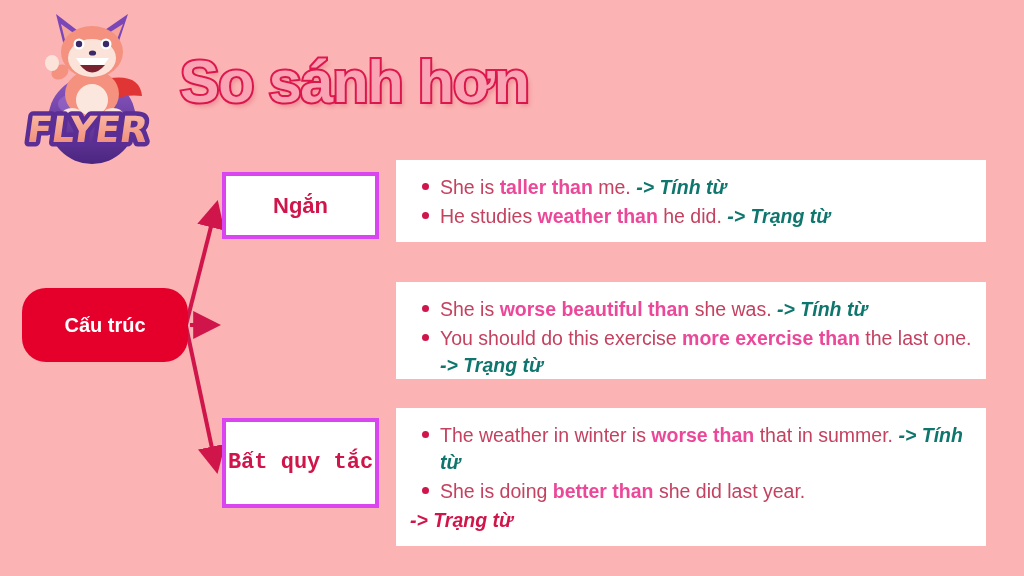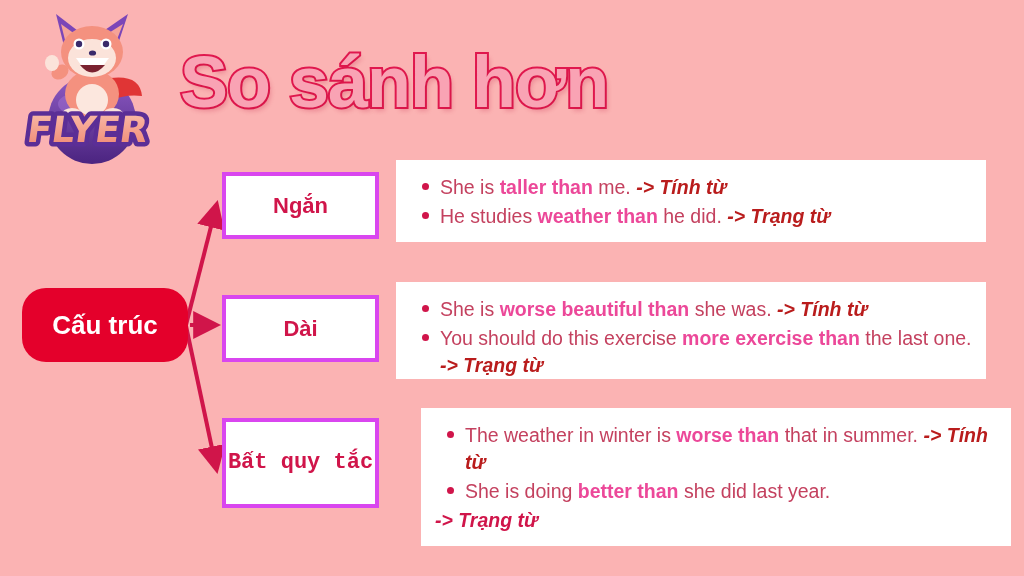"So sánh hơn" .title { font-size: 72px -> 59px }
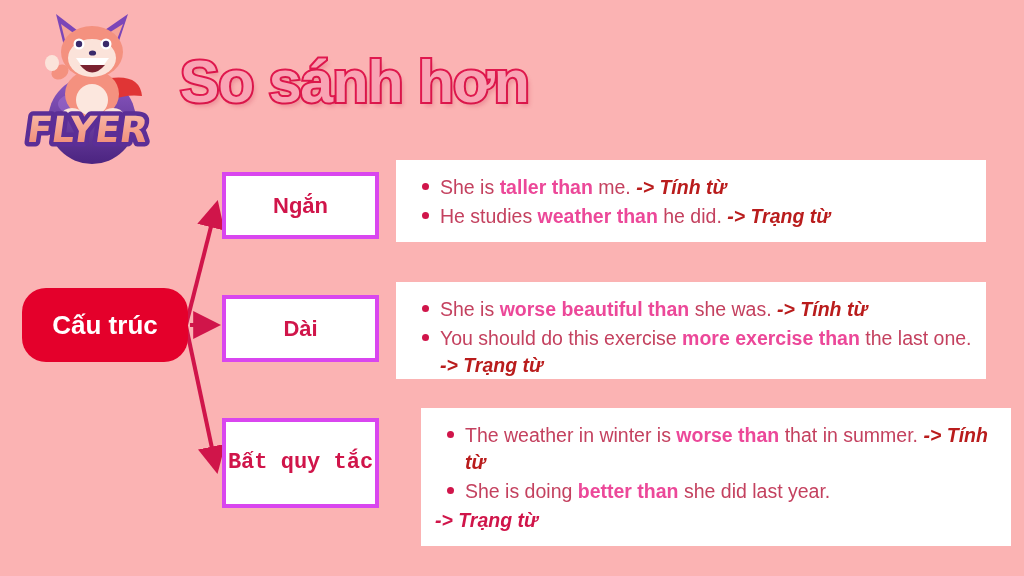"-> Tính từ" .ar { color: #b91c1c -> #0f766e }
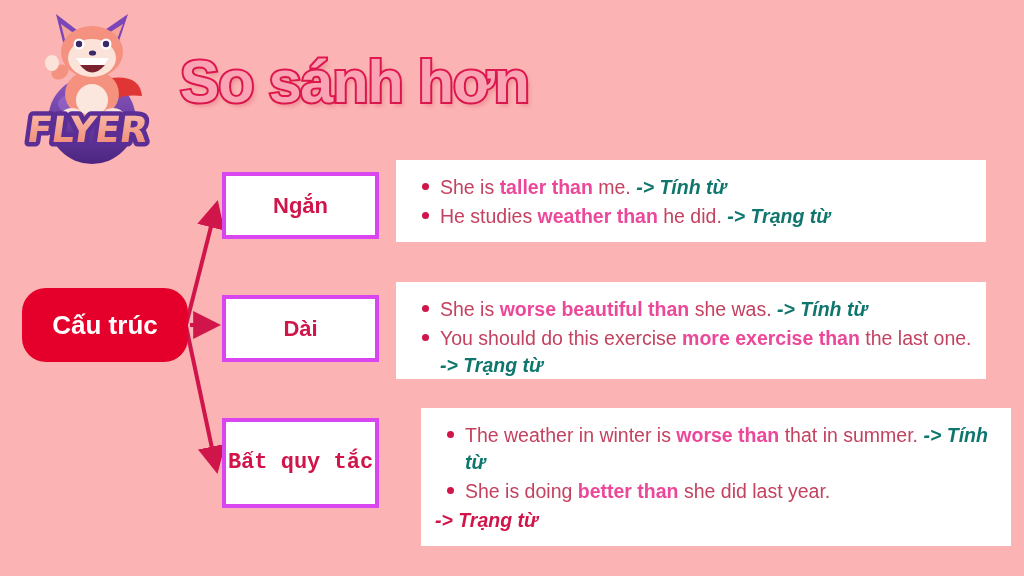"Cấu trúc" .pill { font-size: 26px -> 20px }
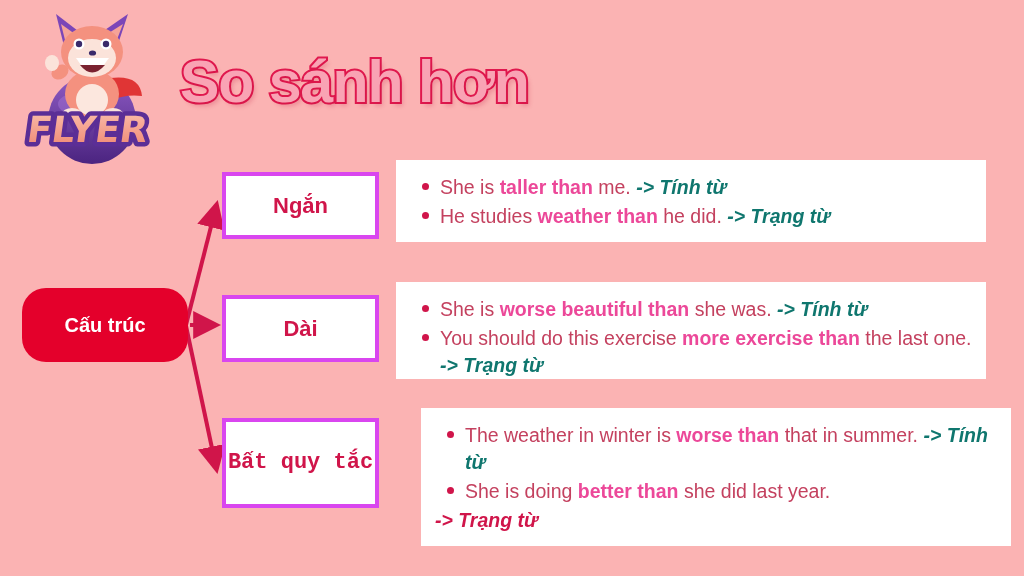"Dài" div.branch { html: <div> <span>Dài</span> </div> -> none }
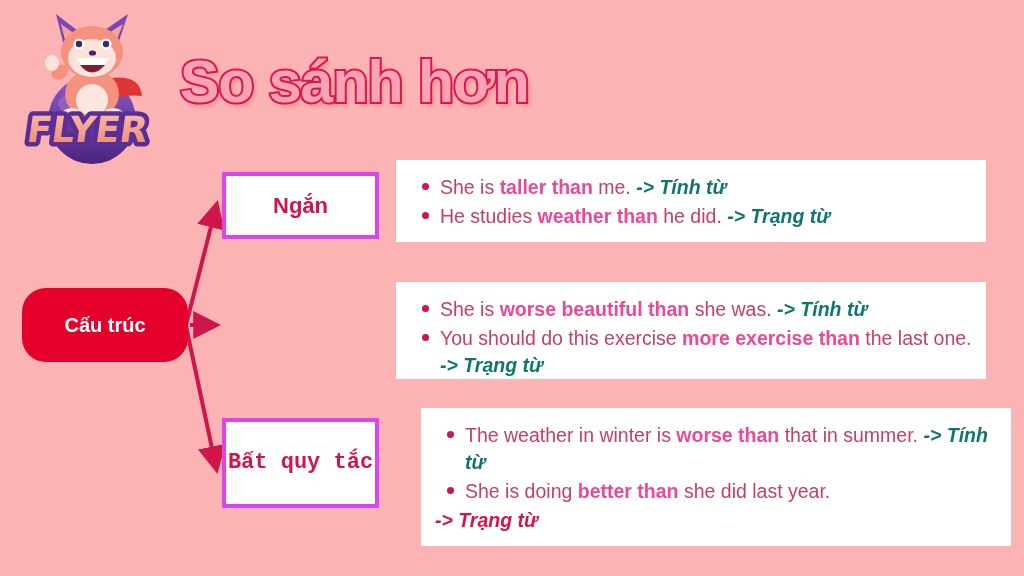"The weather in winter is" .panel.p2 { margin-left: 25px -> none }
